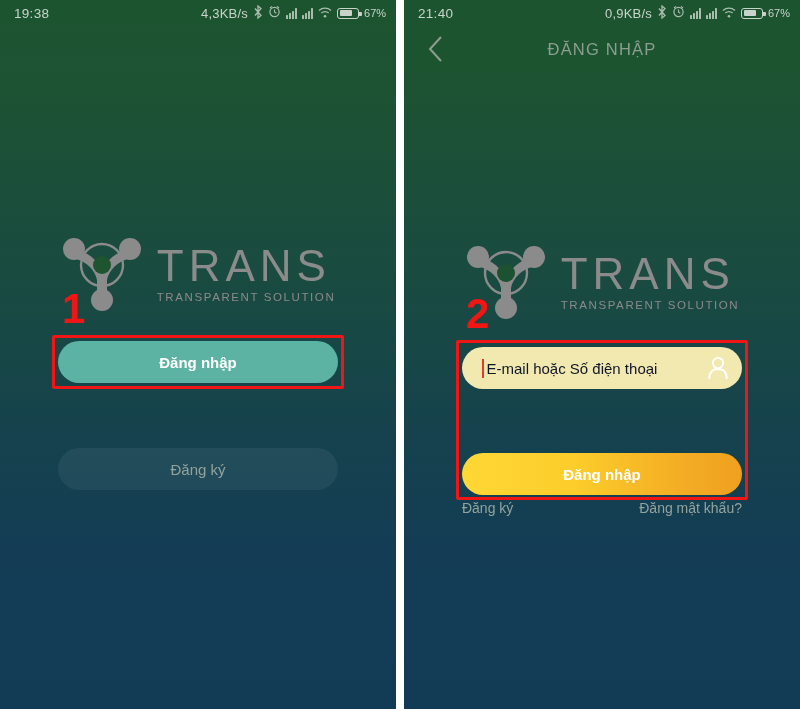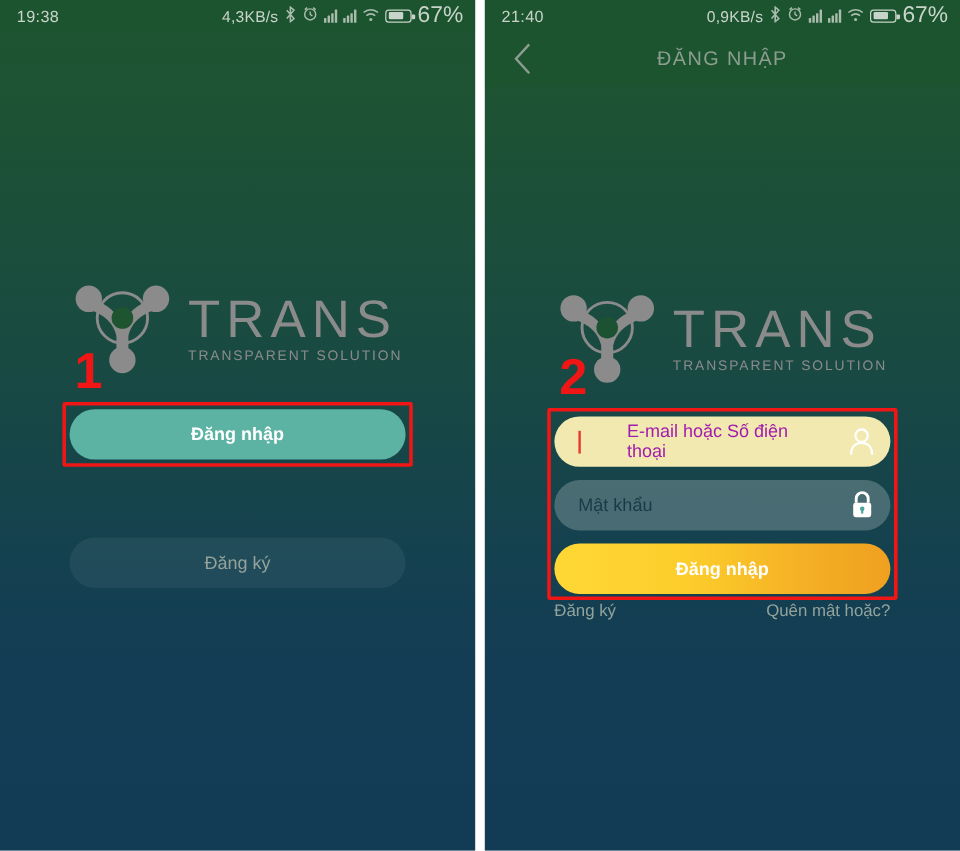"67%" .pct { font-size: 19px -> 11px }
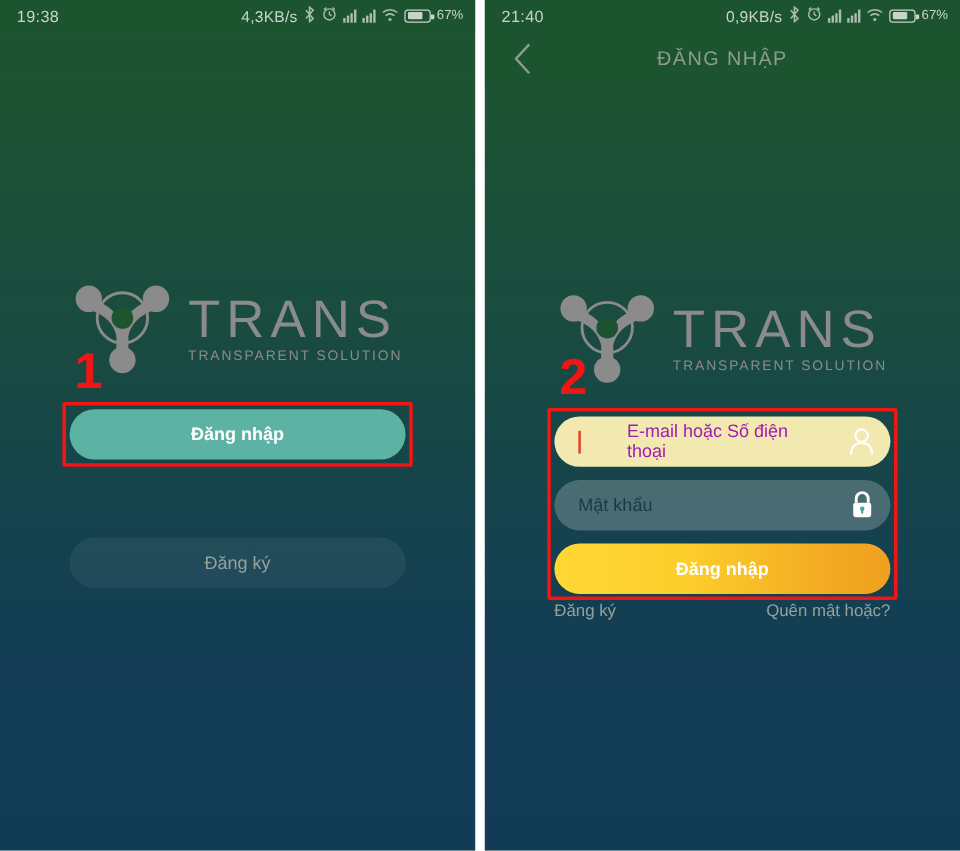"E-mail hoặc Số điện thoại" .field-email { color: #a21caf -> #0f172a; gap: 36px -> none }
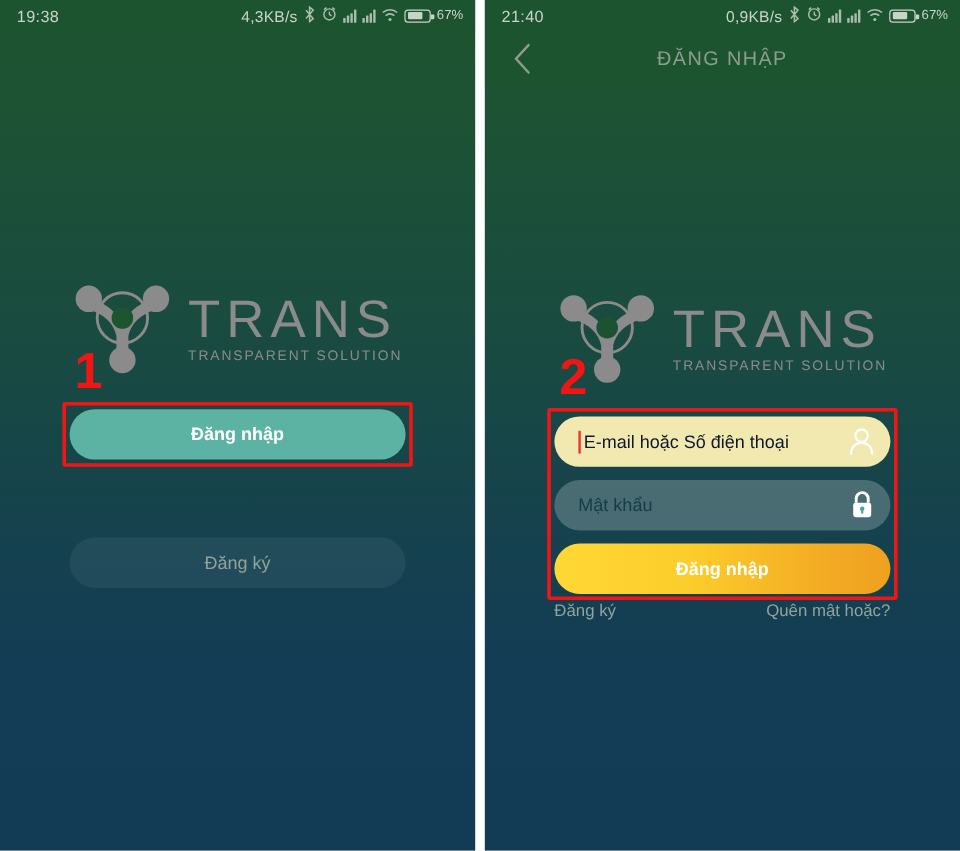"Mật khẩu" div.field { html: <div> <span>Mật khẩu</span> <span> <svg> <path></path> <rect></rect> <circle></circle> <rect></rect> </svg> </span> </div> -> none }
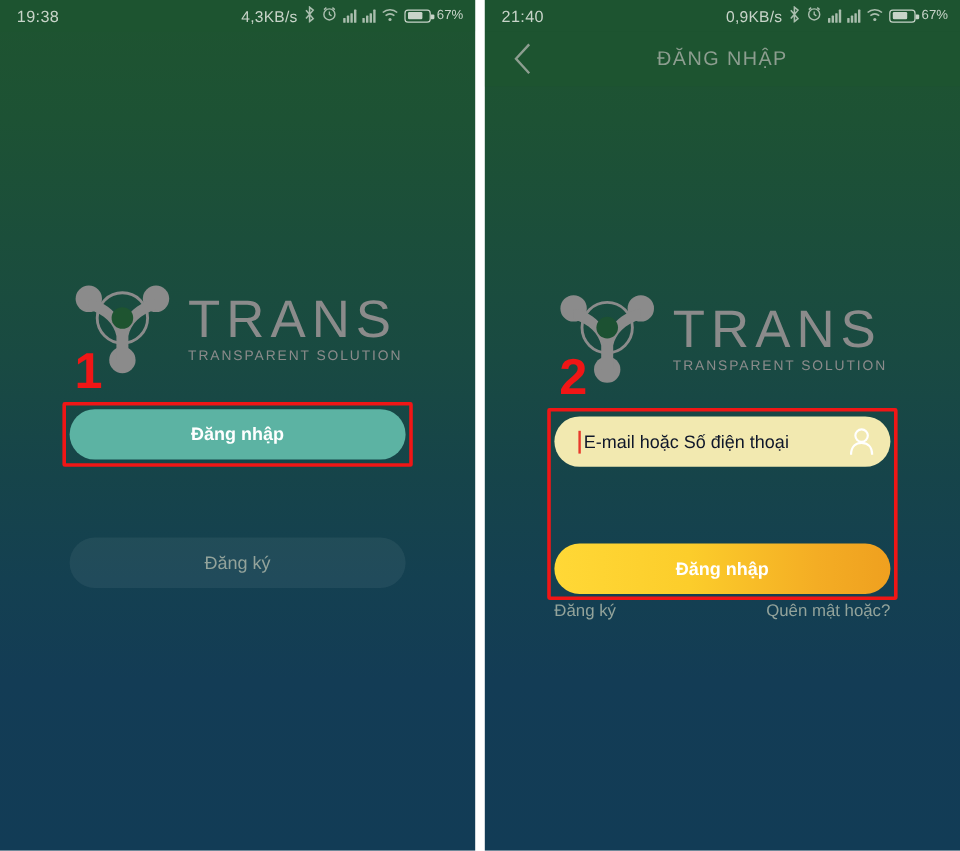"Quên mật hoặc?" span { text: Quên mật hoặc -> Đăng mật khẩu }
